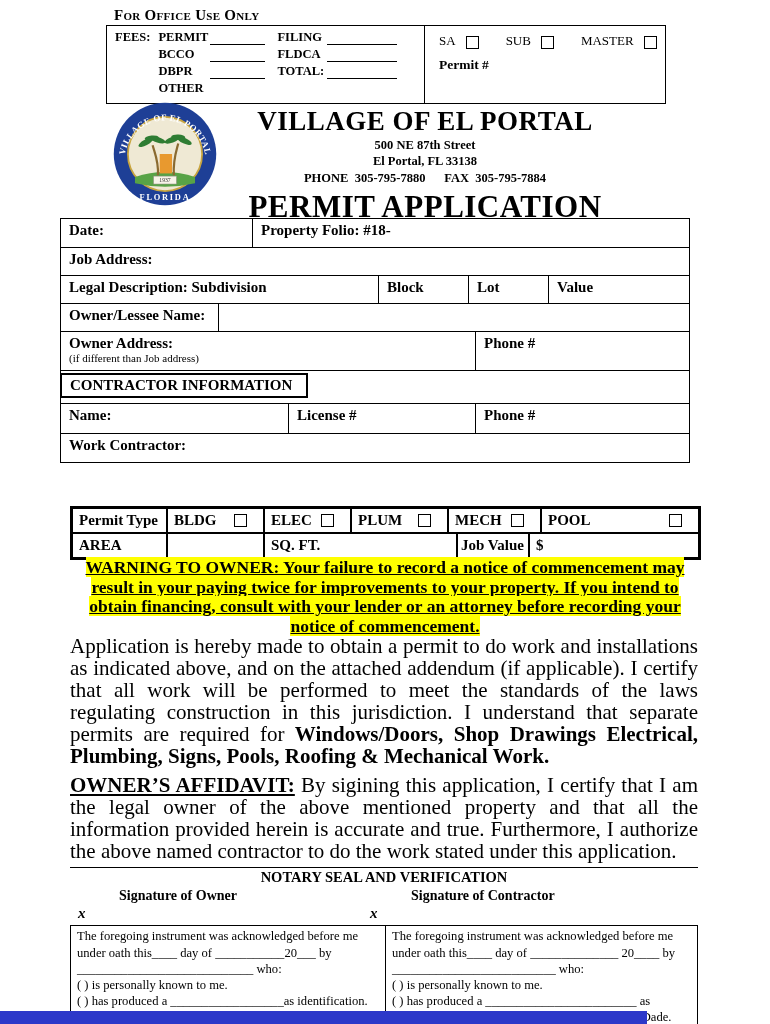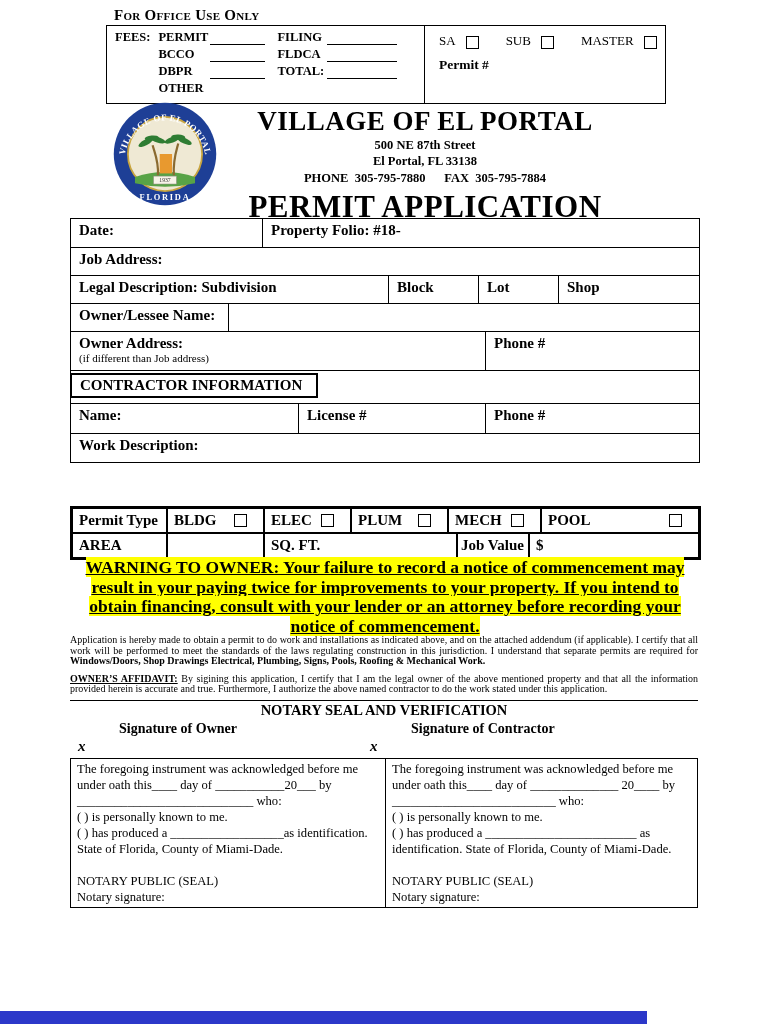"Date:" .main-table { left: 70px -> 60px }
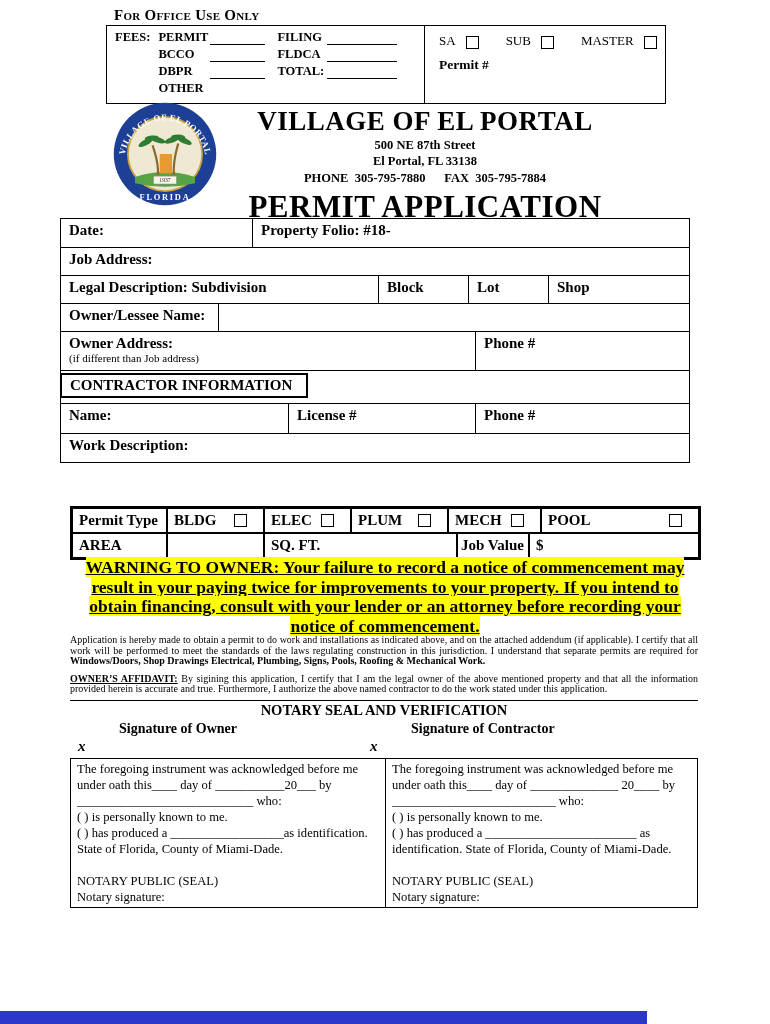"Shop" span { text: Shop -> Value }
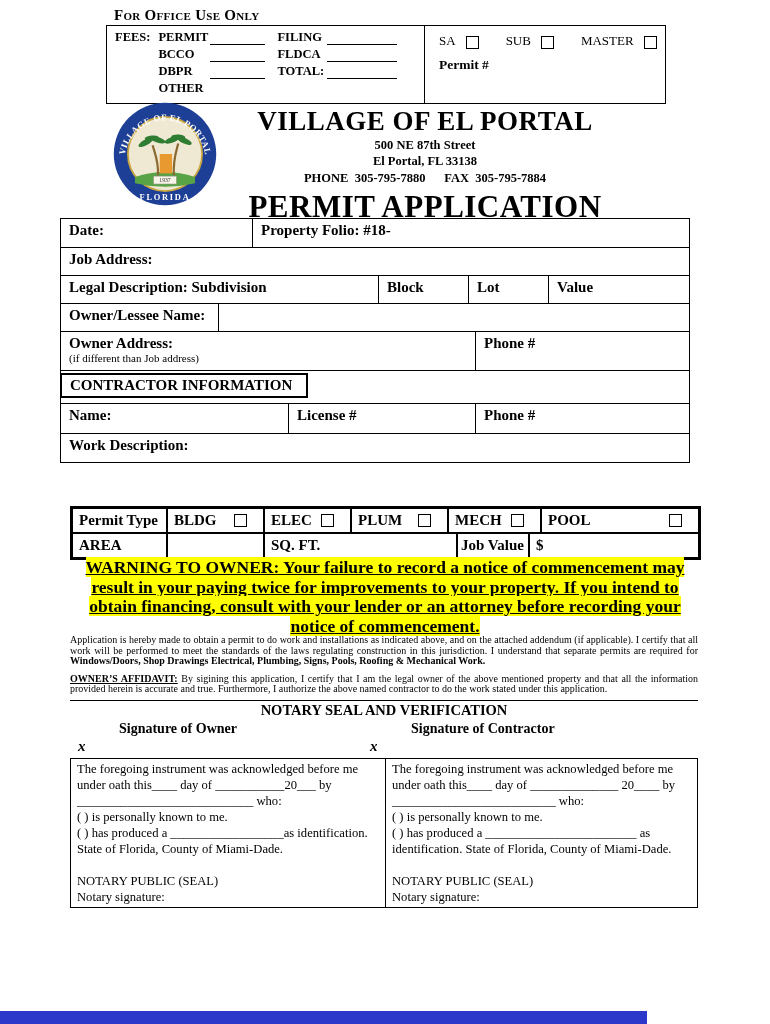"Work Description:" span { text: Description -> Contractor }
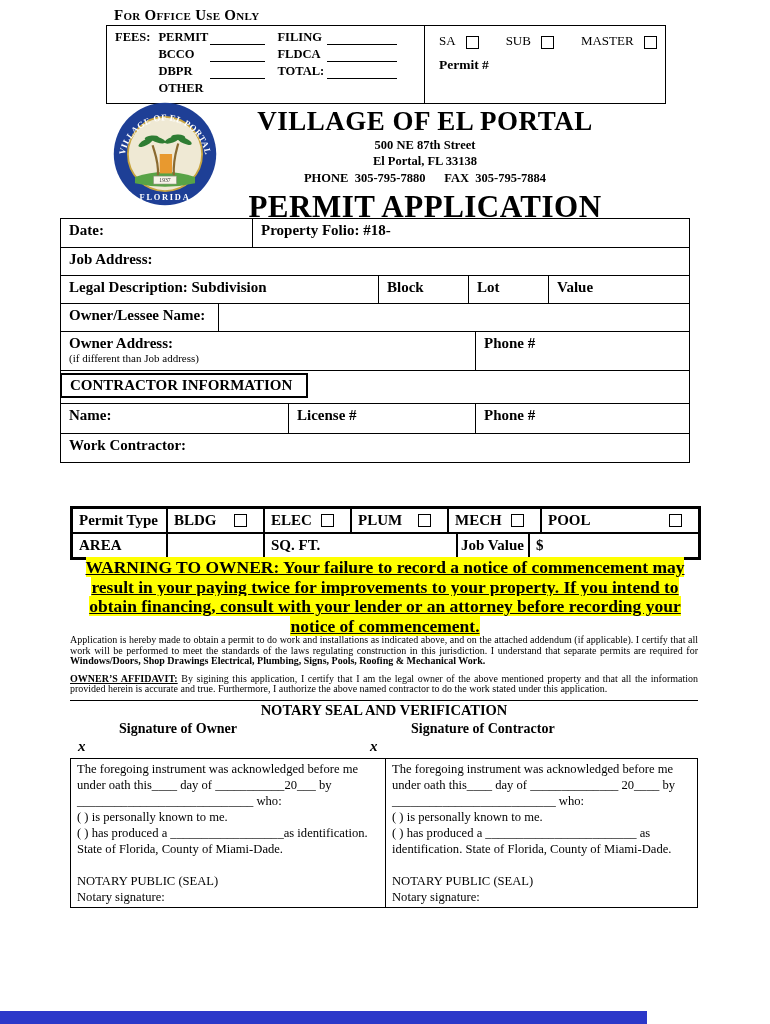"Application is hereby made to" .para { font-size: 10px -> 21px }
